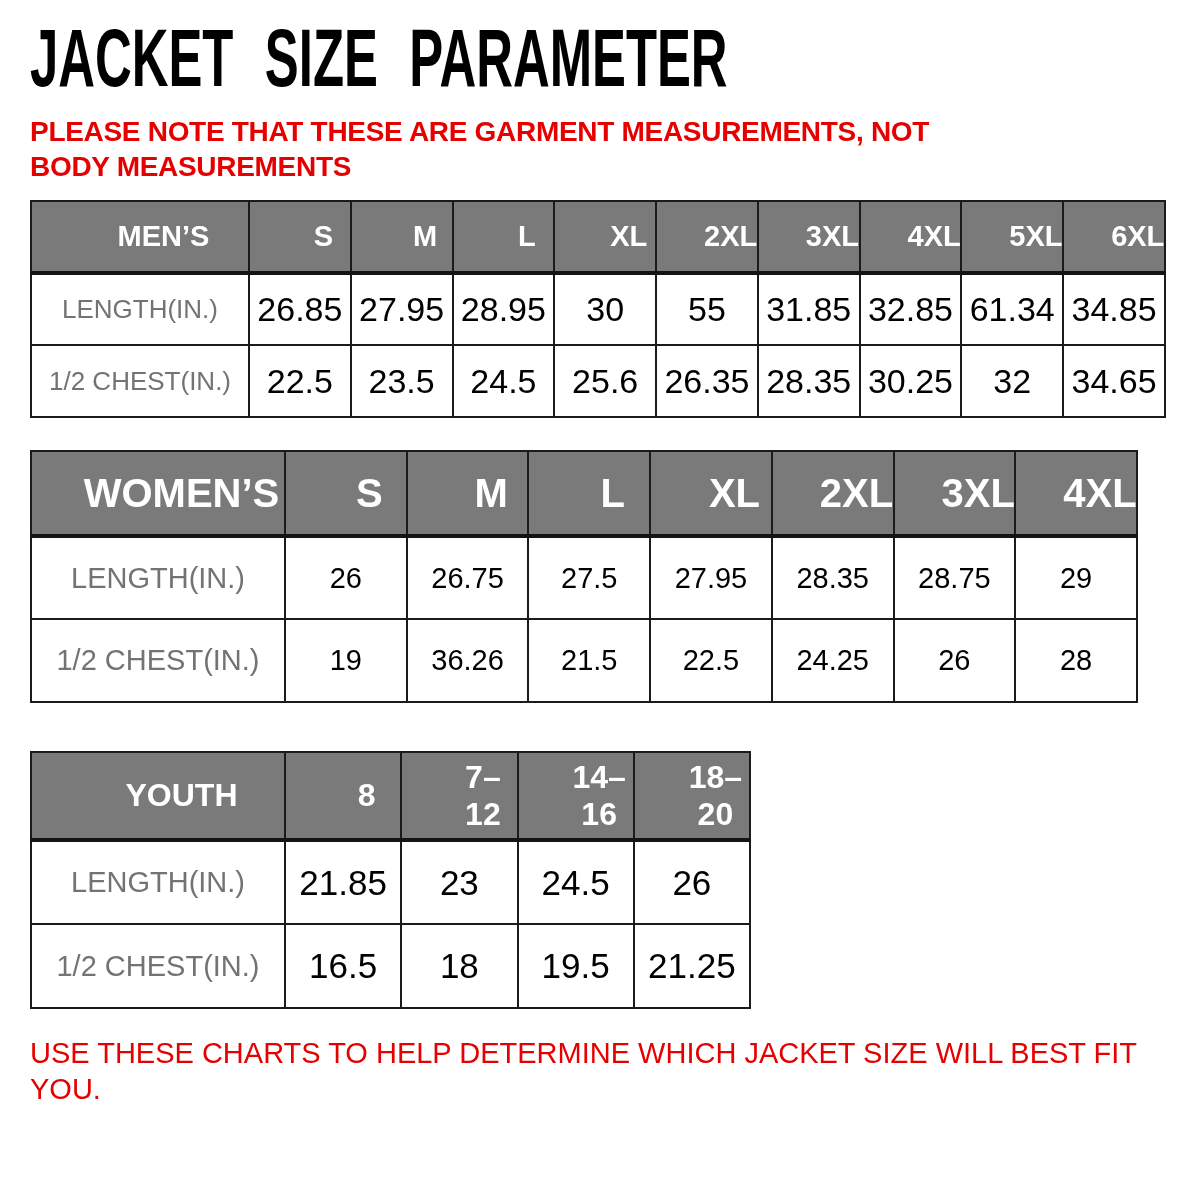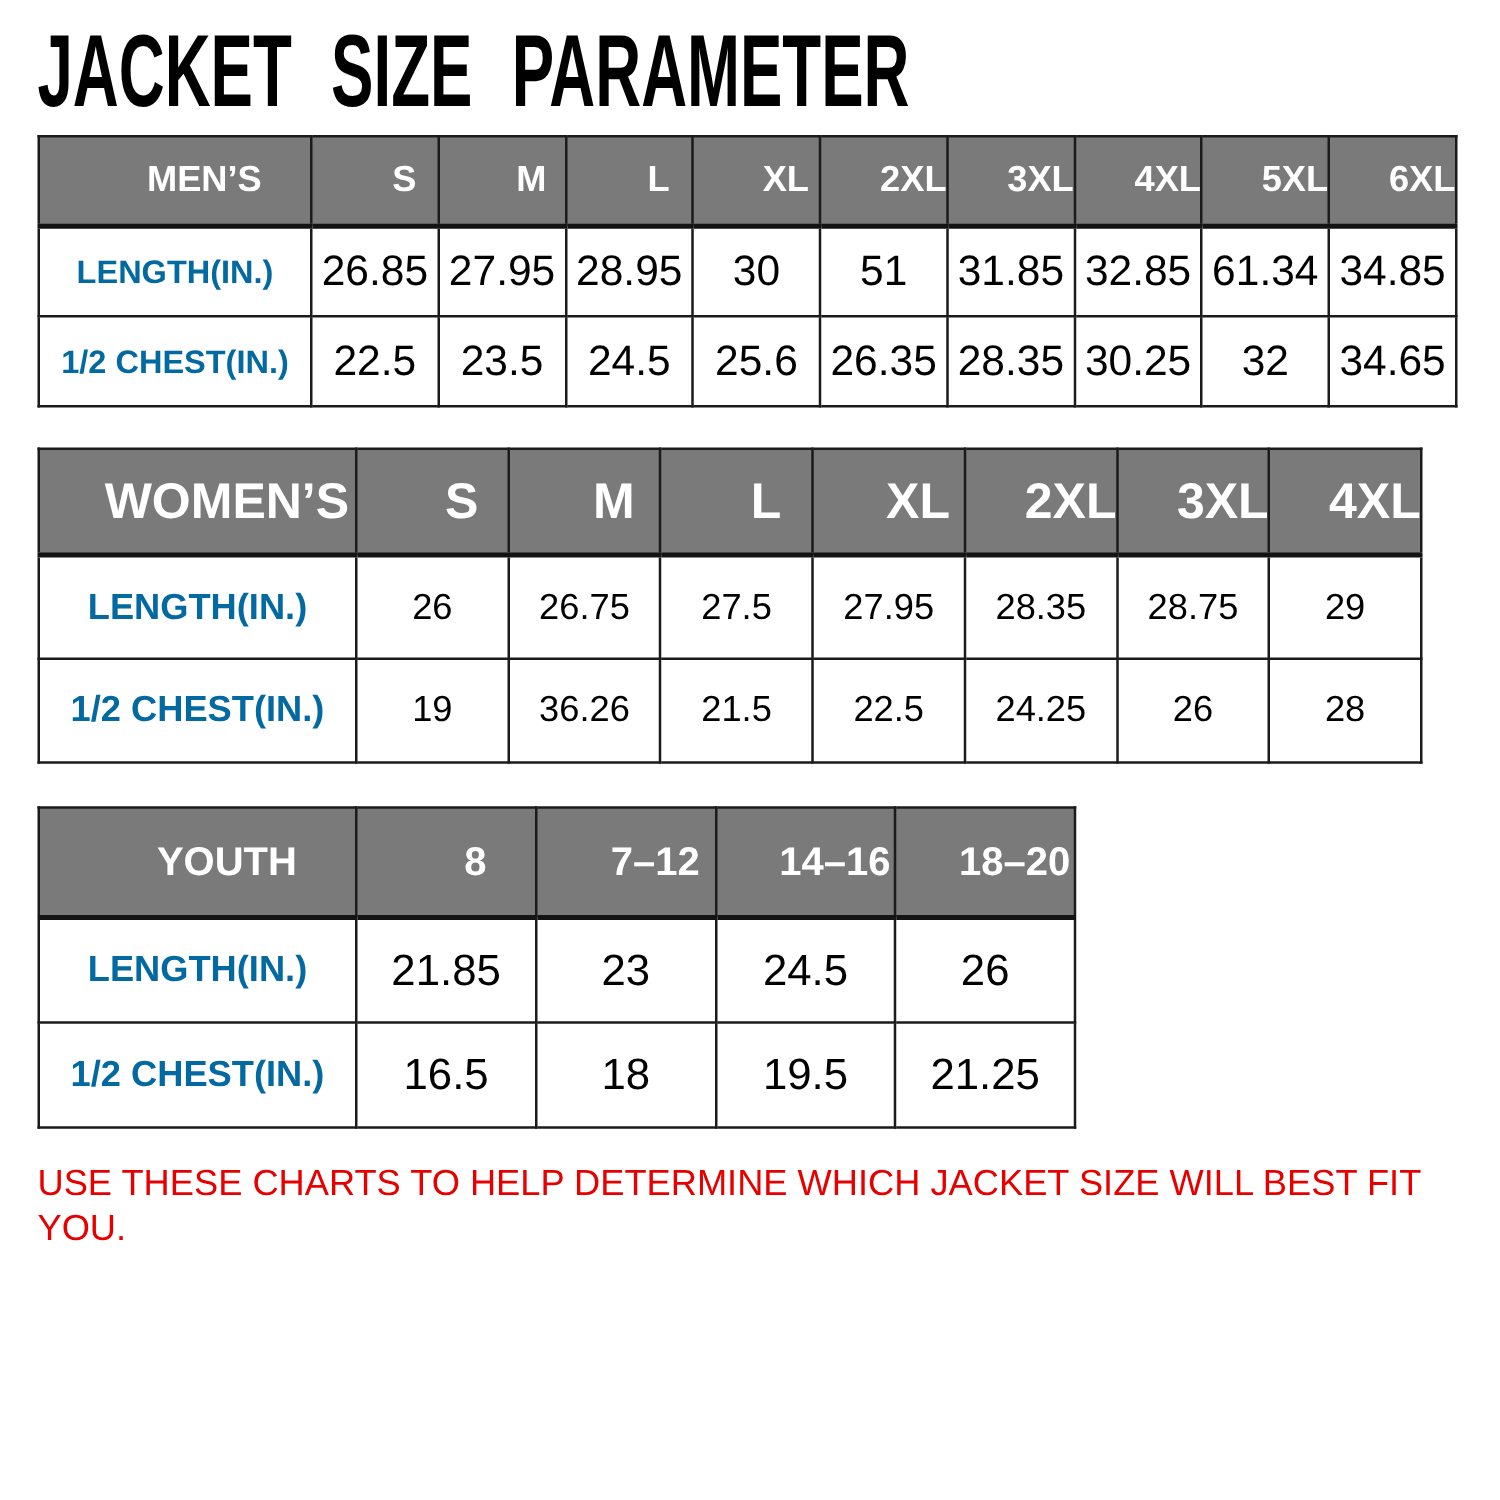"PLEASE NOTE THAT THESE ARE" p.note { html: none -> <p>PLEASE NOTE THAT THESE ARE GARMENT MEASUREMENTS, NOT BODY MEASUREMENTS</p> }
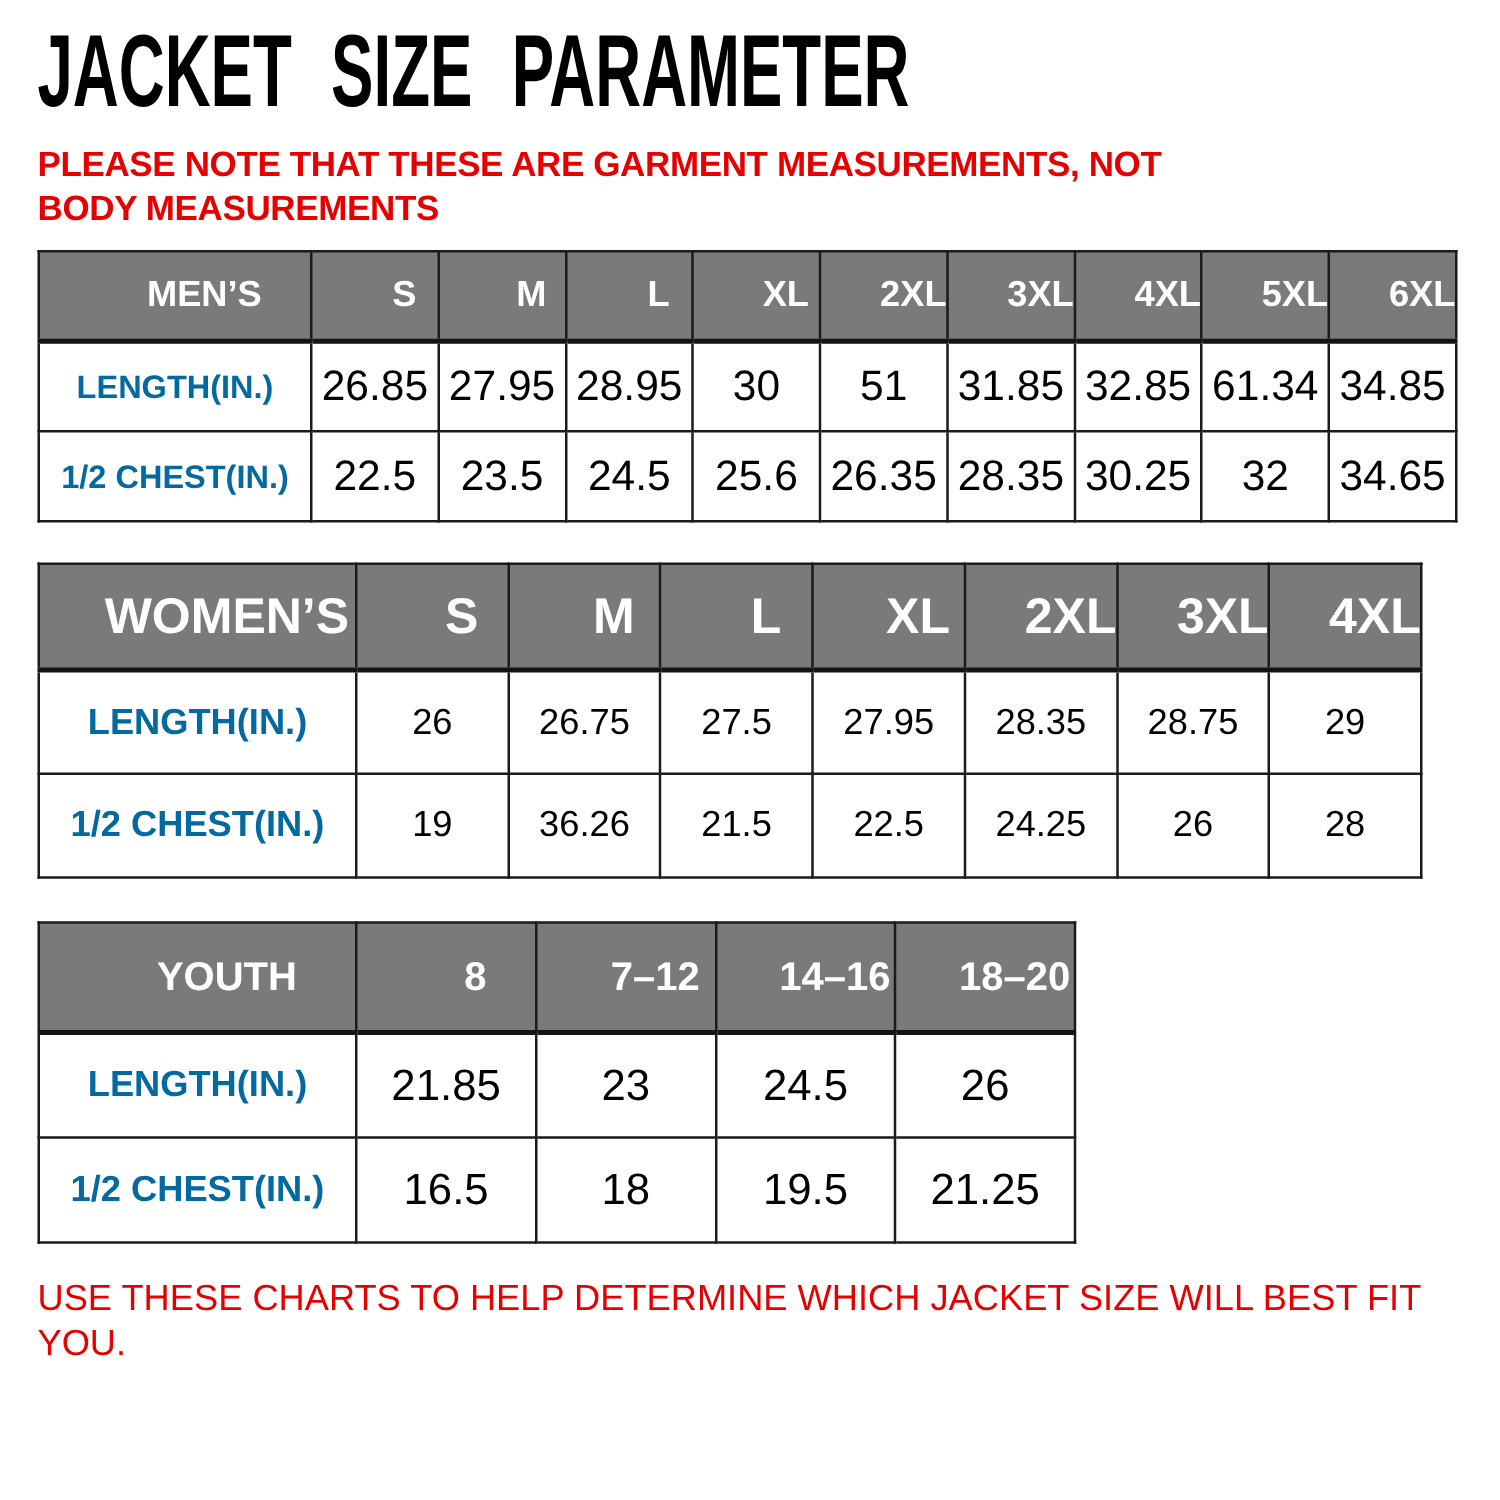"LENGTH(IN.)" table.size-table tbody th { color: #0369a1 -> #737373; font-weight: bold -> normal }
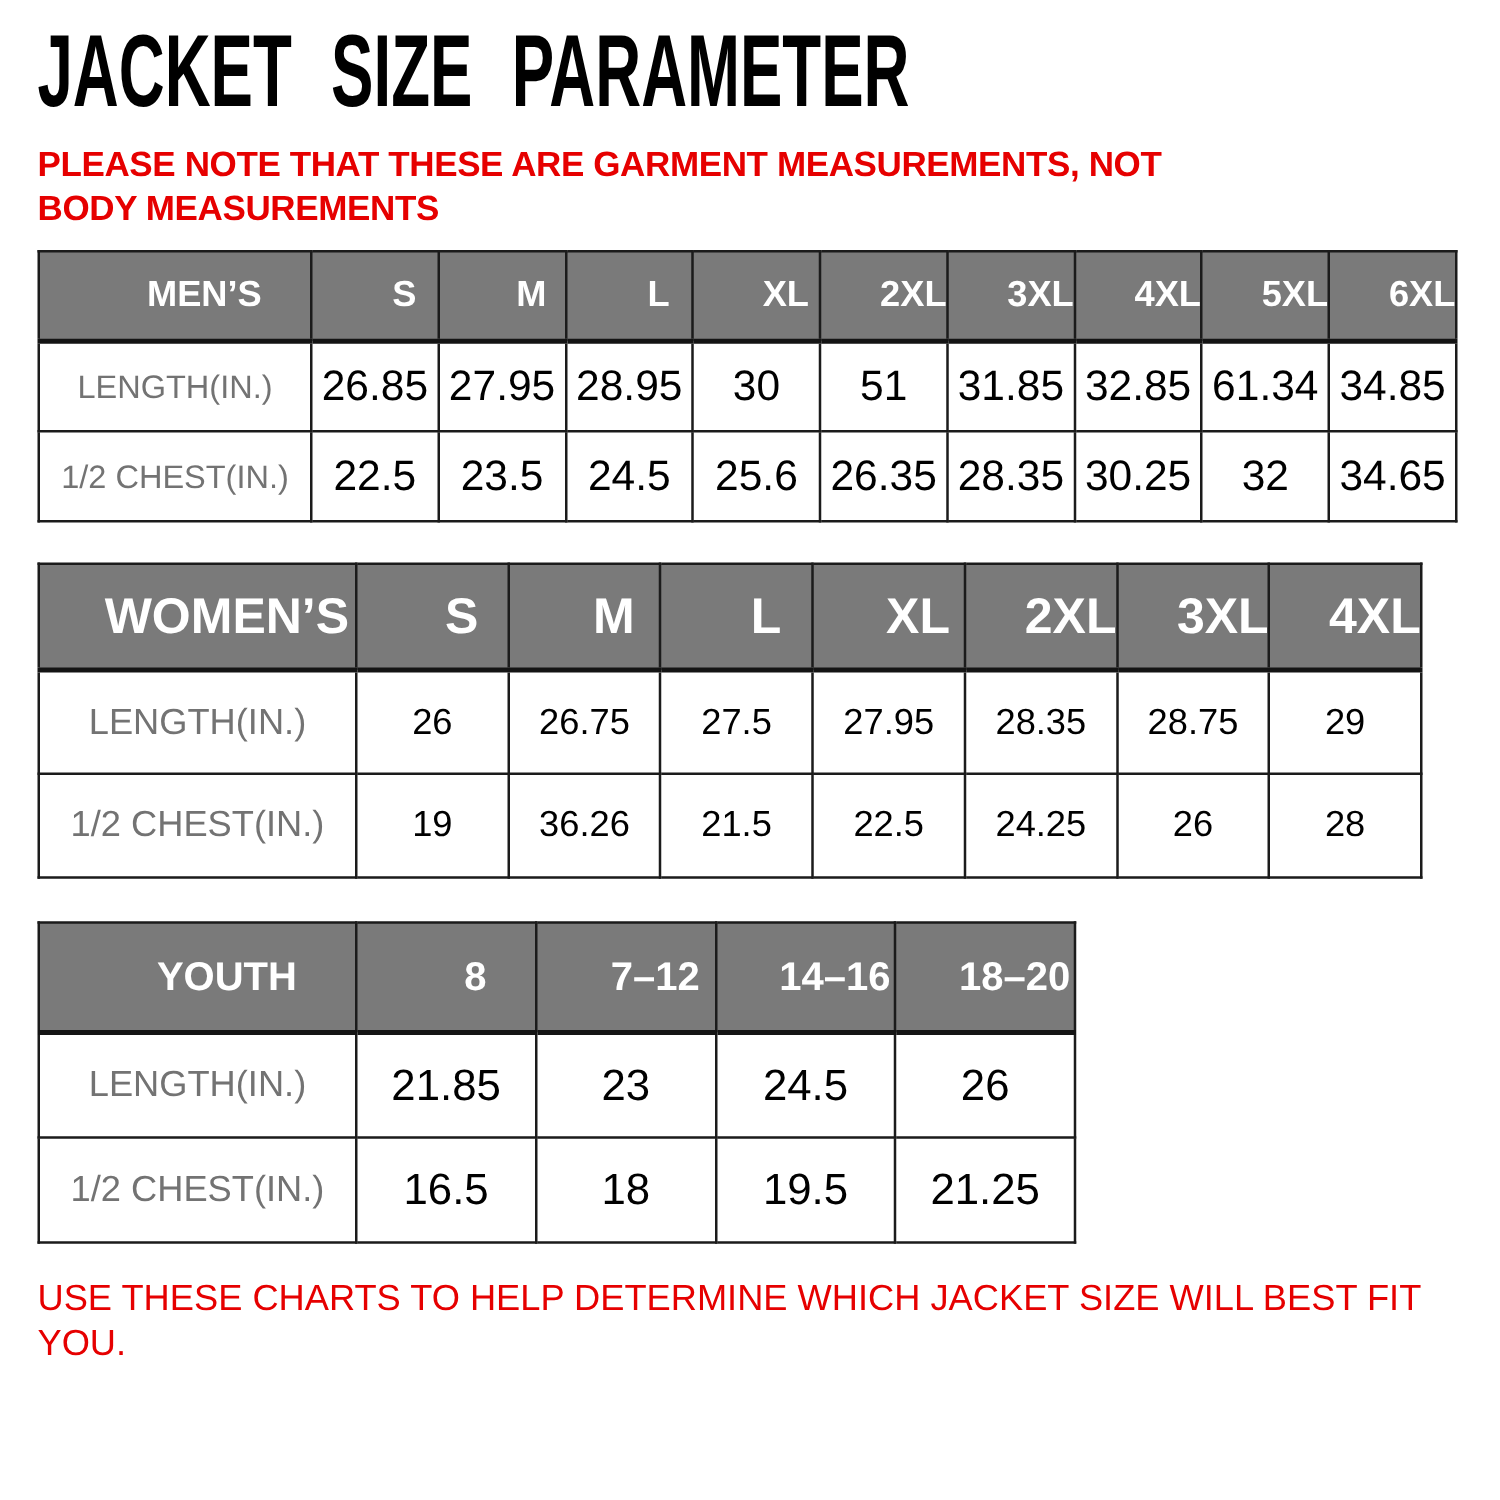"51" td { text: 51 -> 55 }
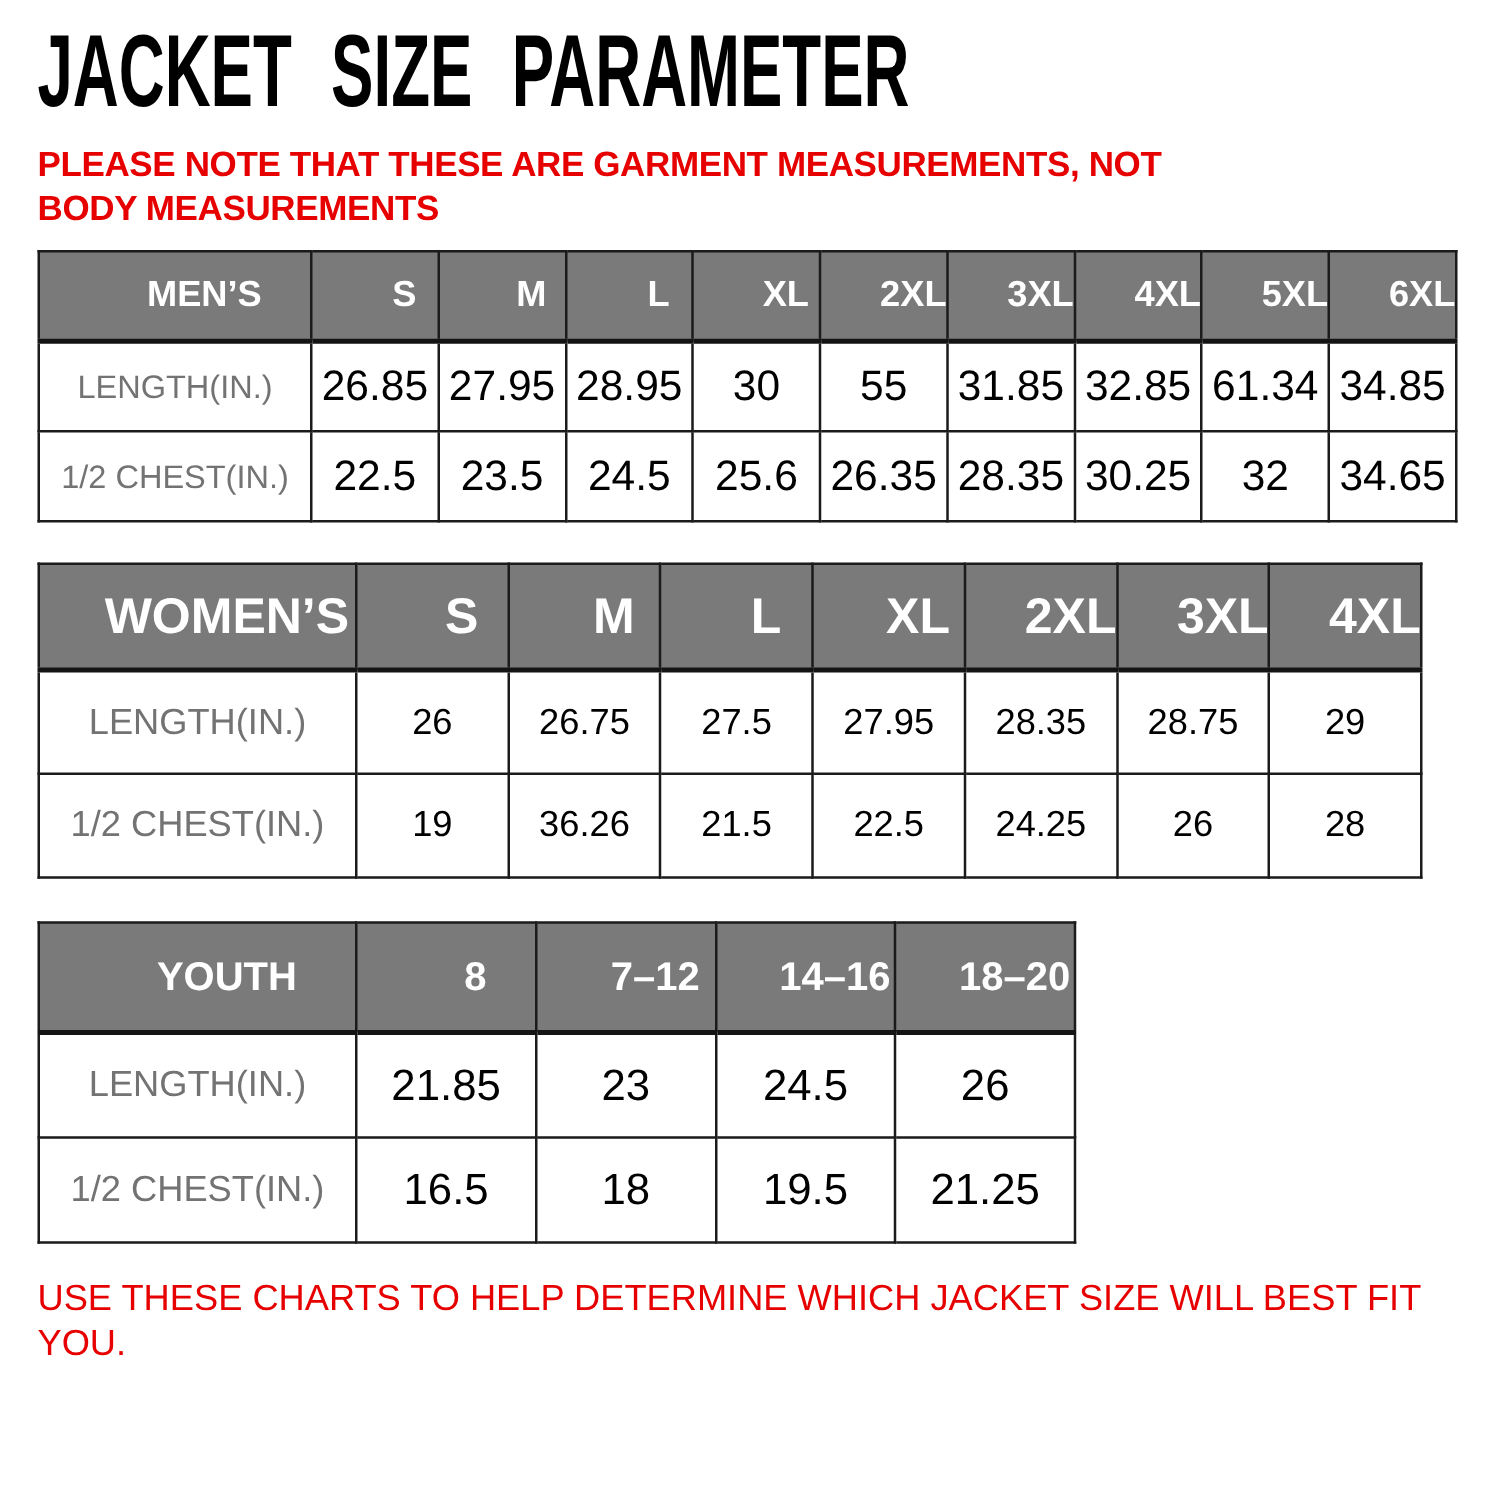"YOUTH" .t-youth { margin-top: 34px -> 48px; width: 831px -> 721px }
